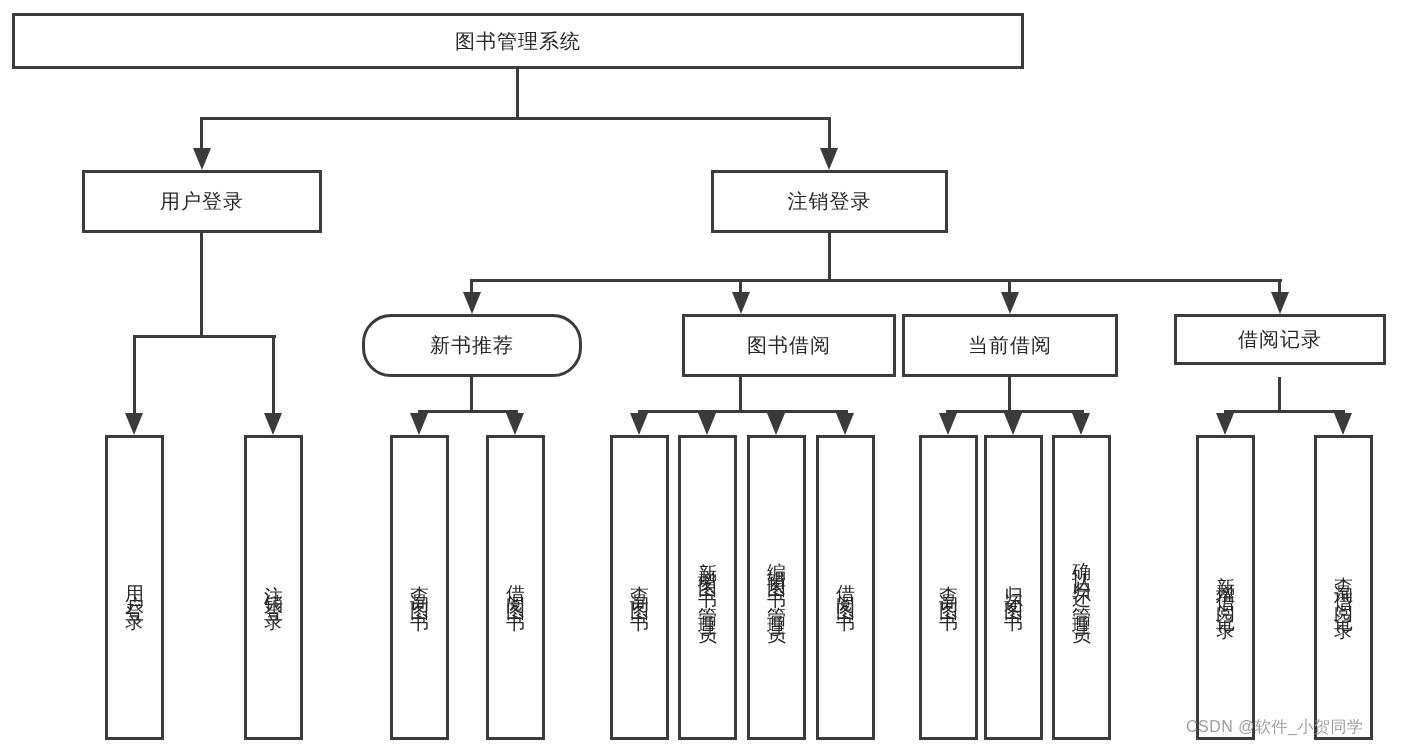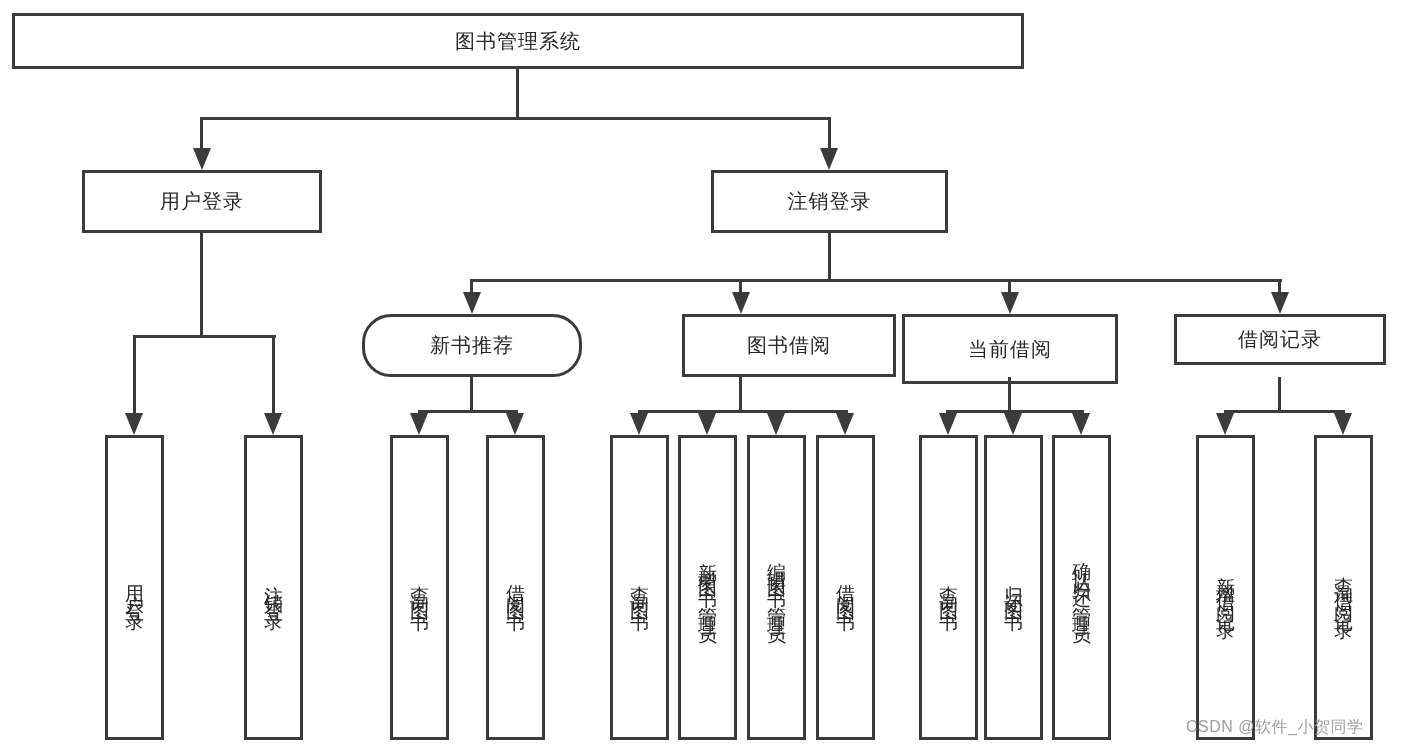"当前借阅" div.node { height: 70px -> 63px }
